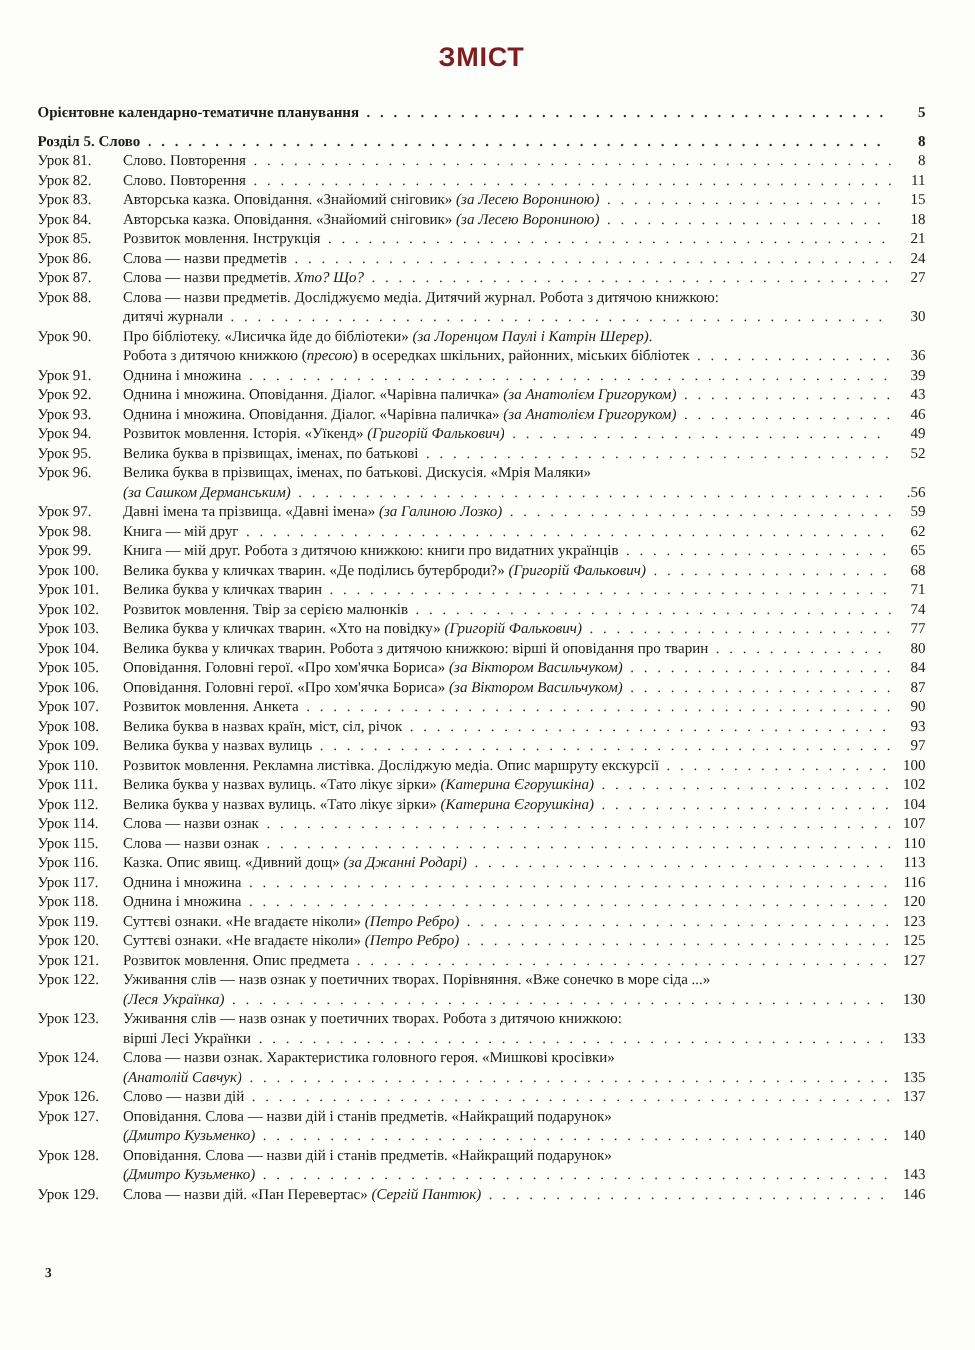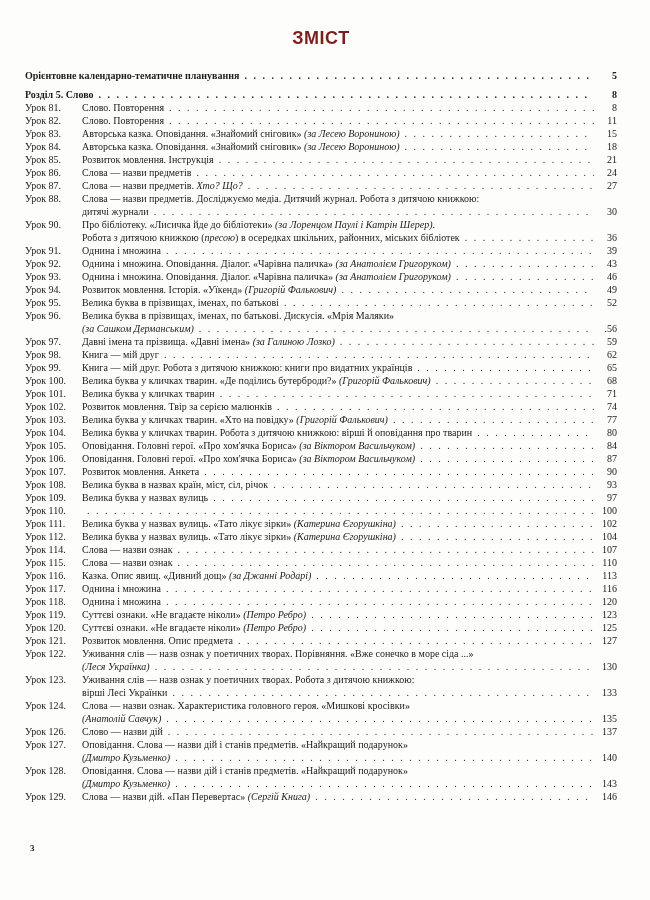"Розвиток мовлення. Рекламна листівка." span.text { html: none -> <span><span>Розвиток мовлення. Рекламна листівка. Досліджую медіа. Опис маршруту екскурсії</span></span> }
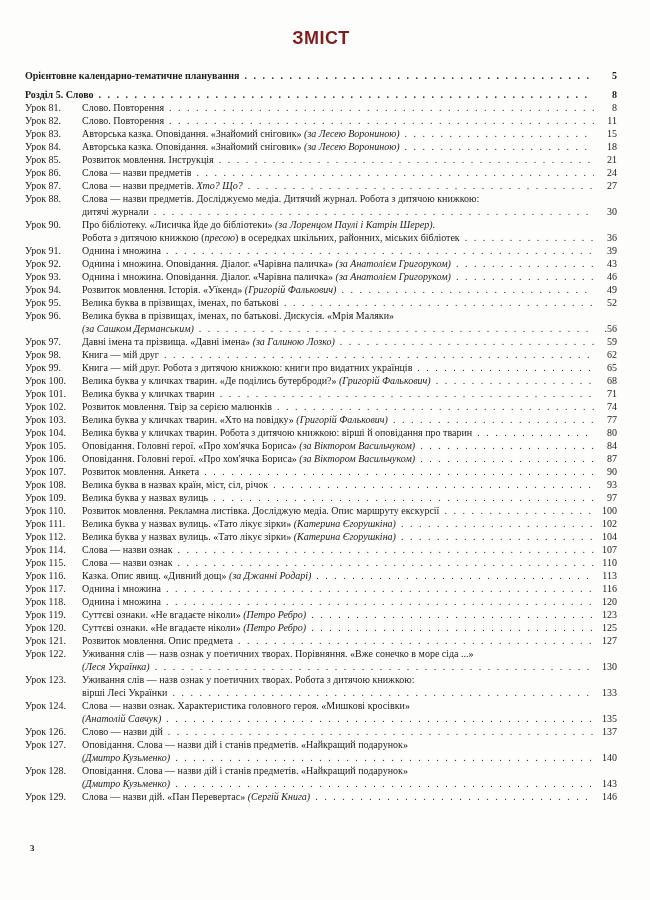"(Сергій Книга)" i { text: Книга -> Пантюк }
